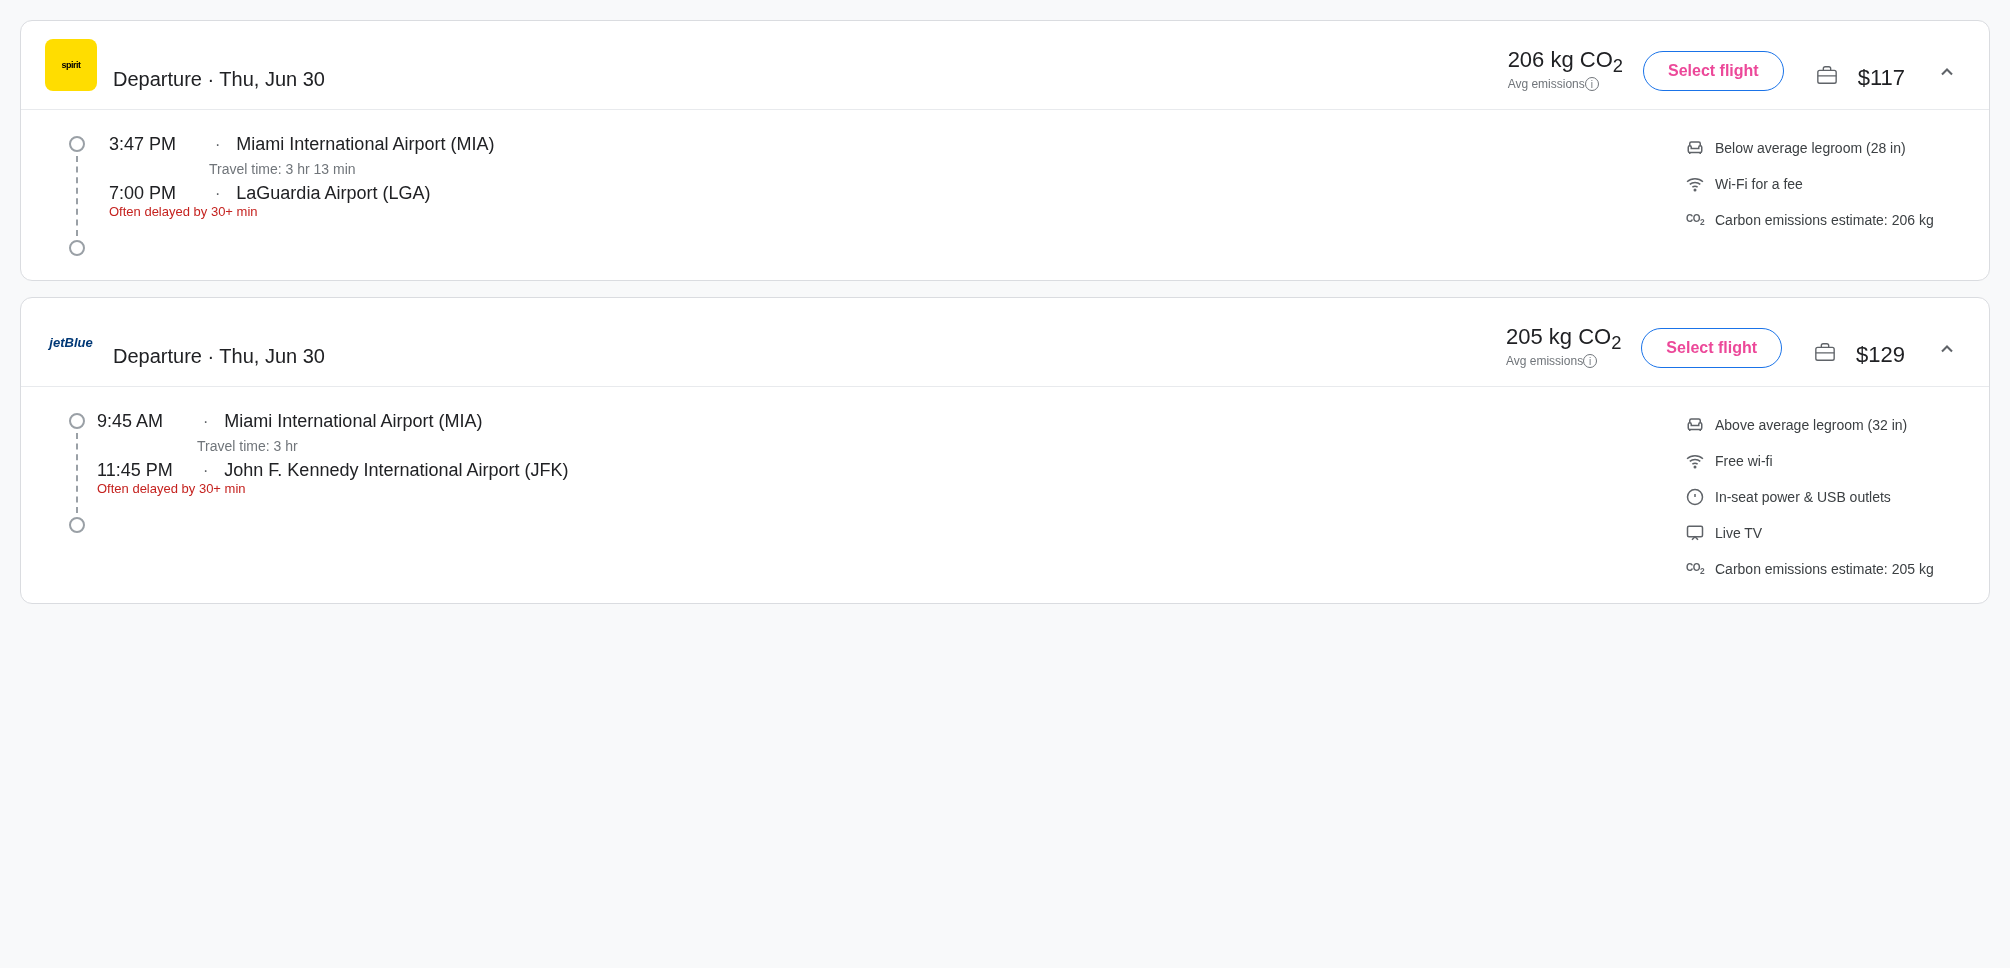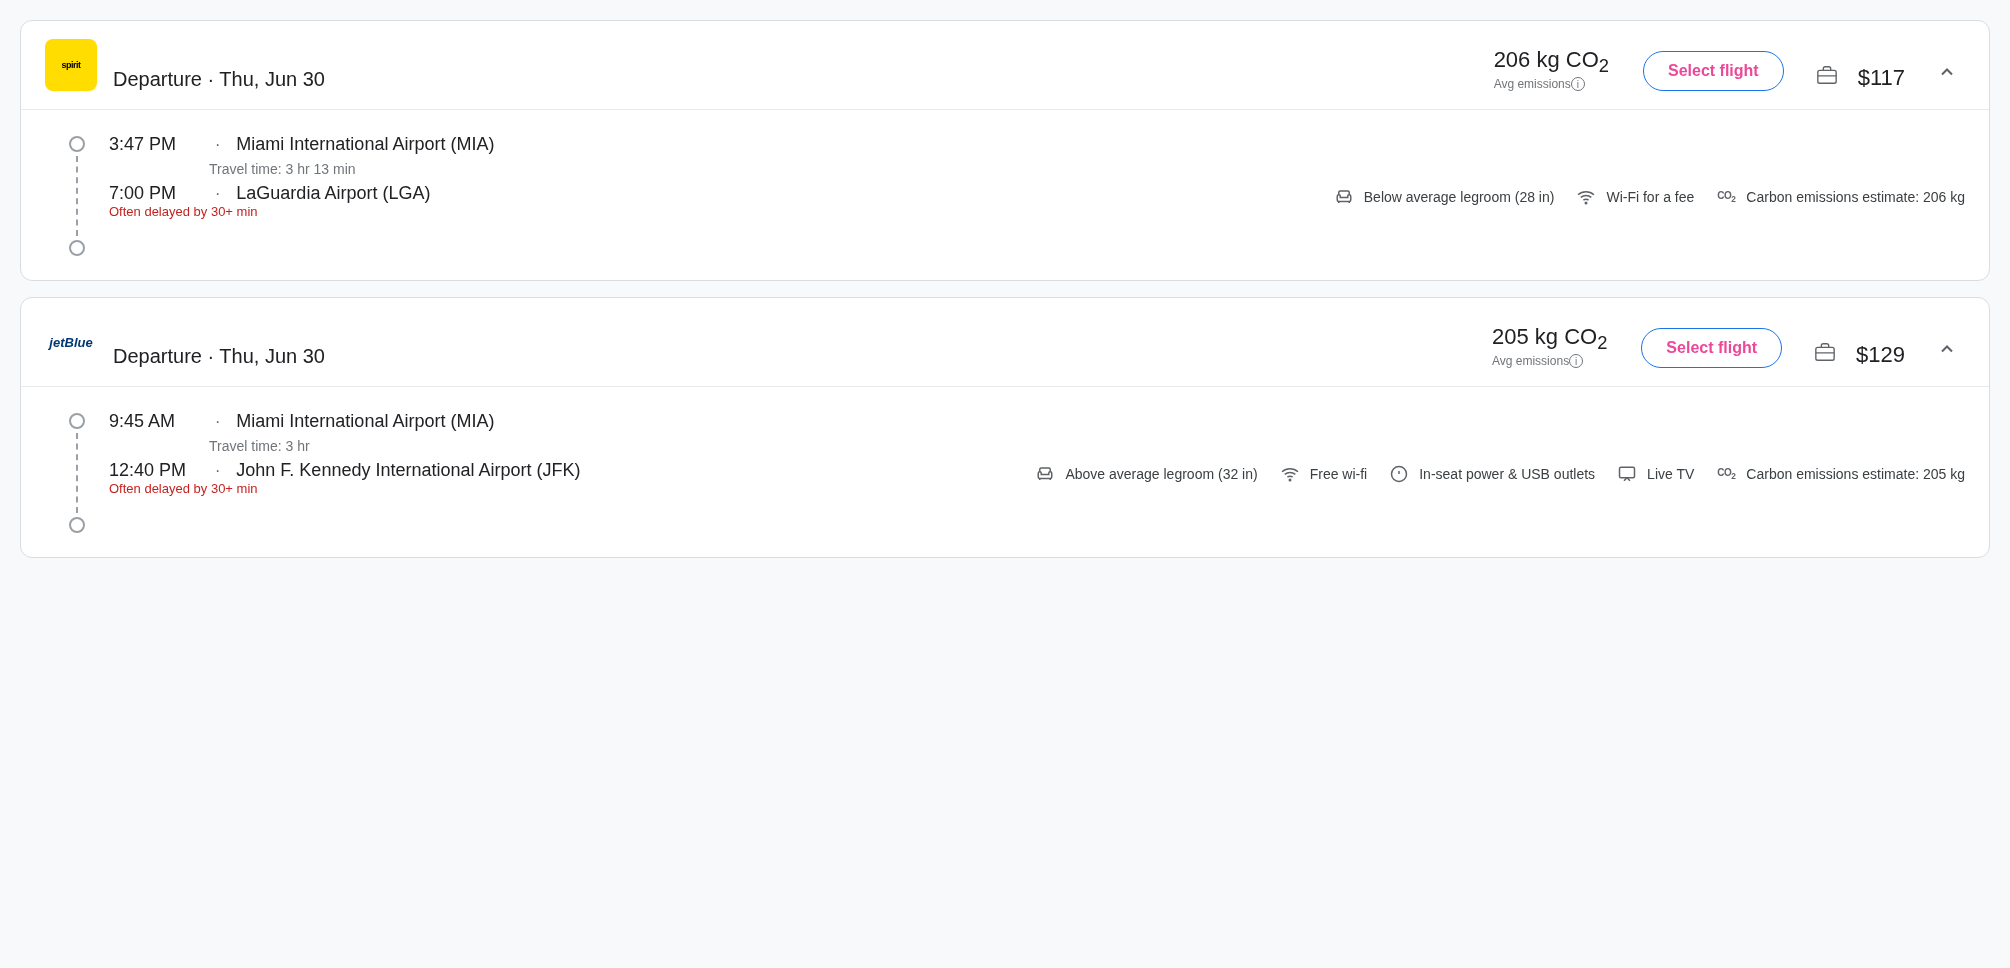"206 kg CO2" .header-emissions { margin-right: 18px -> 4px }
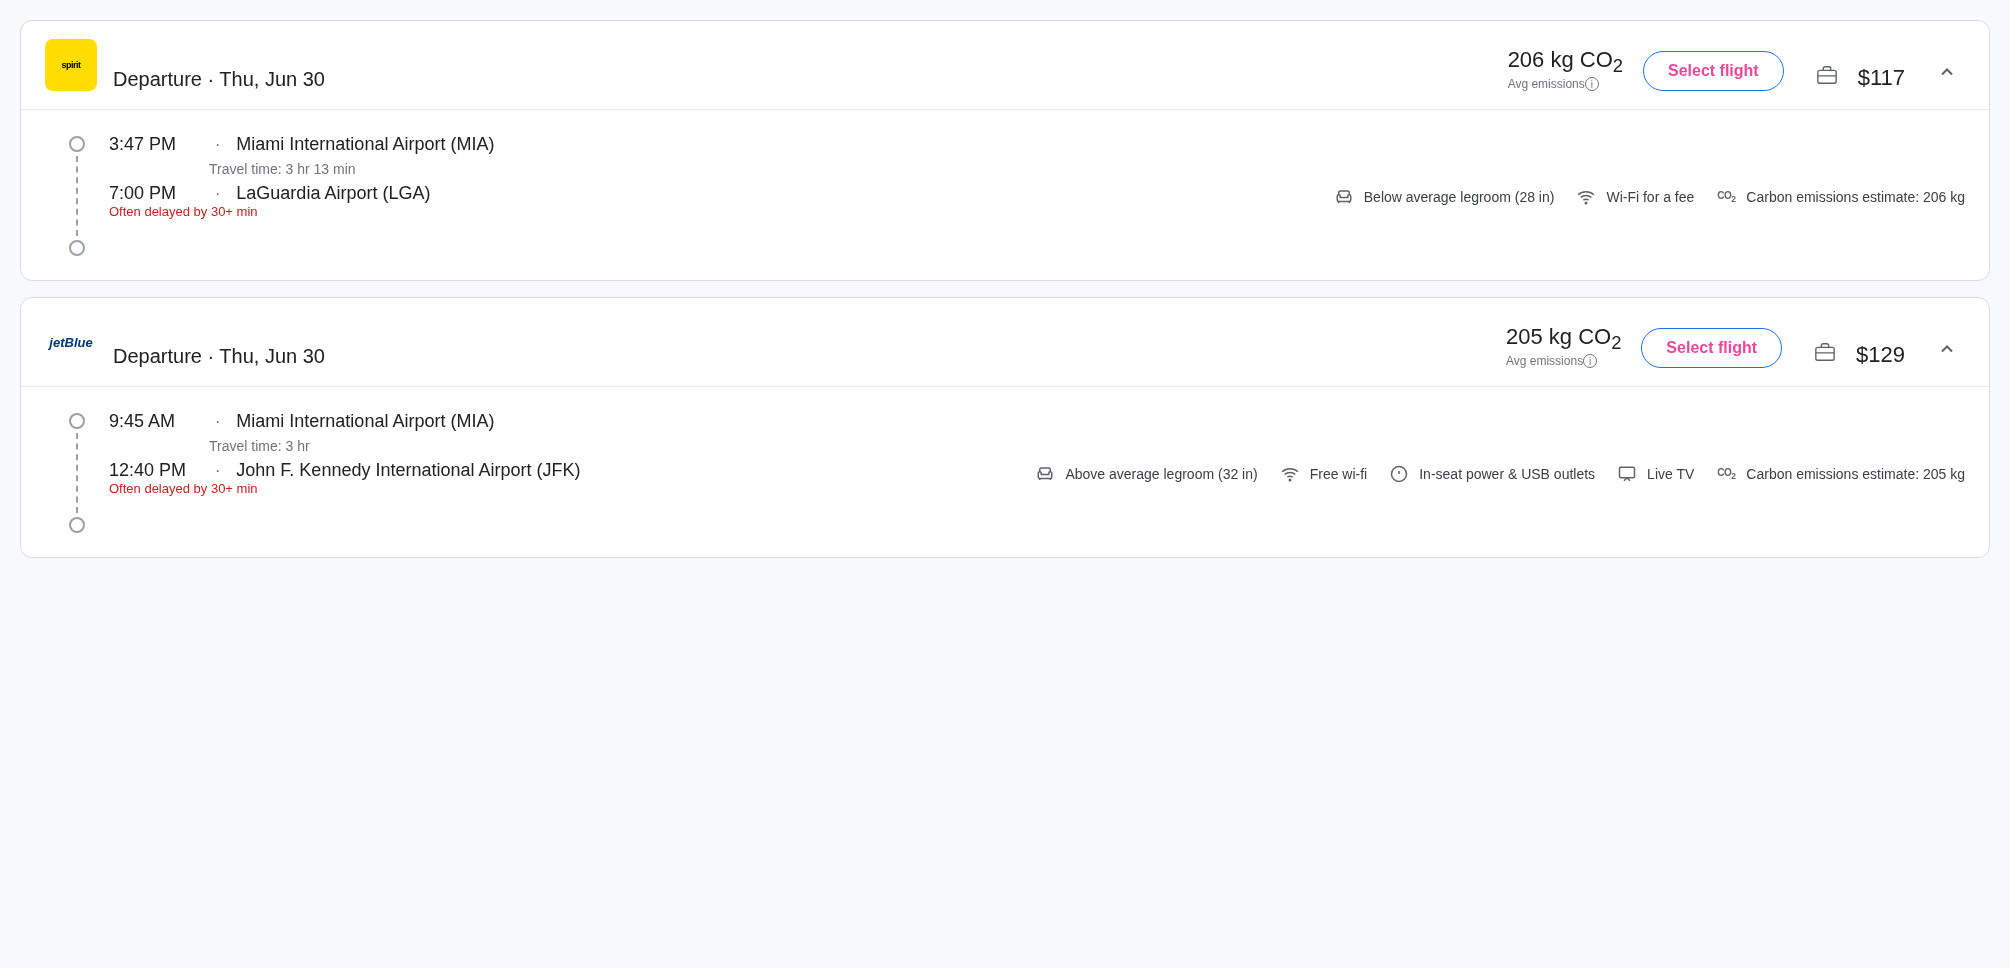"Below average legroom (28 in)" .amenities { flex-direction: row -> column; gap: 22px -> 16px }
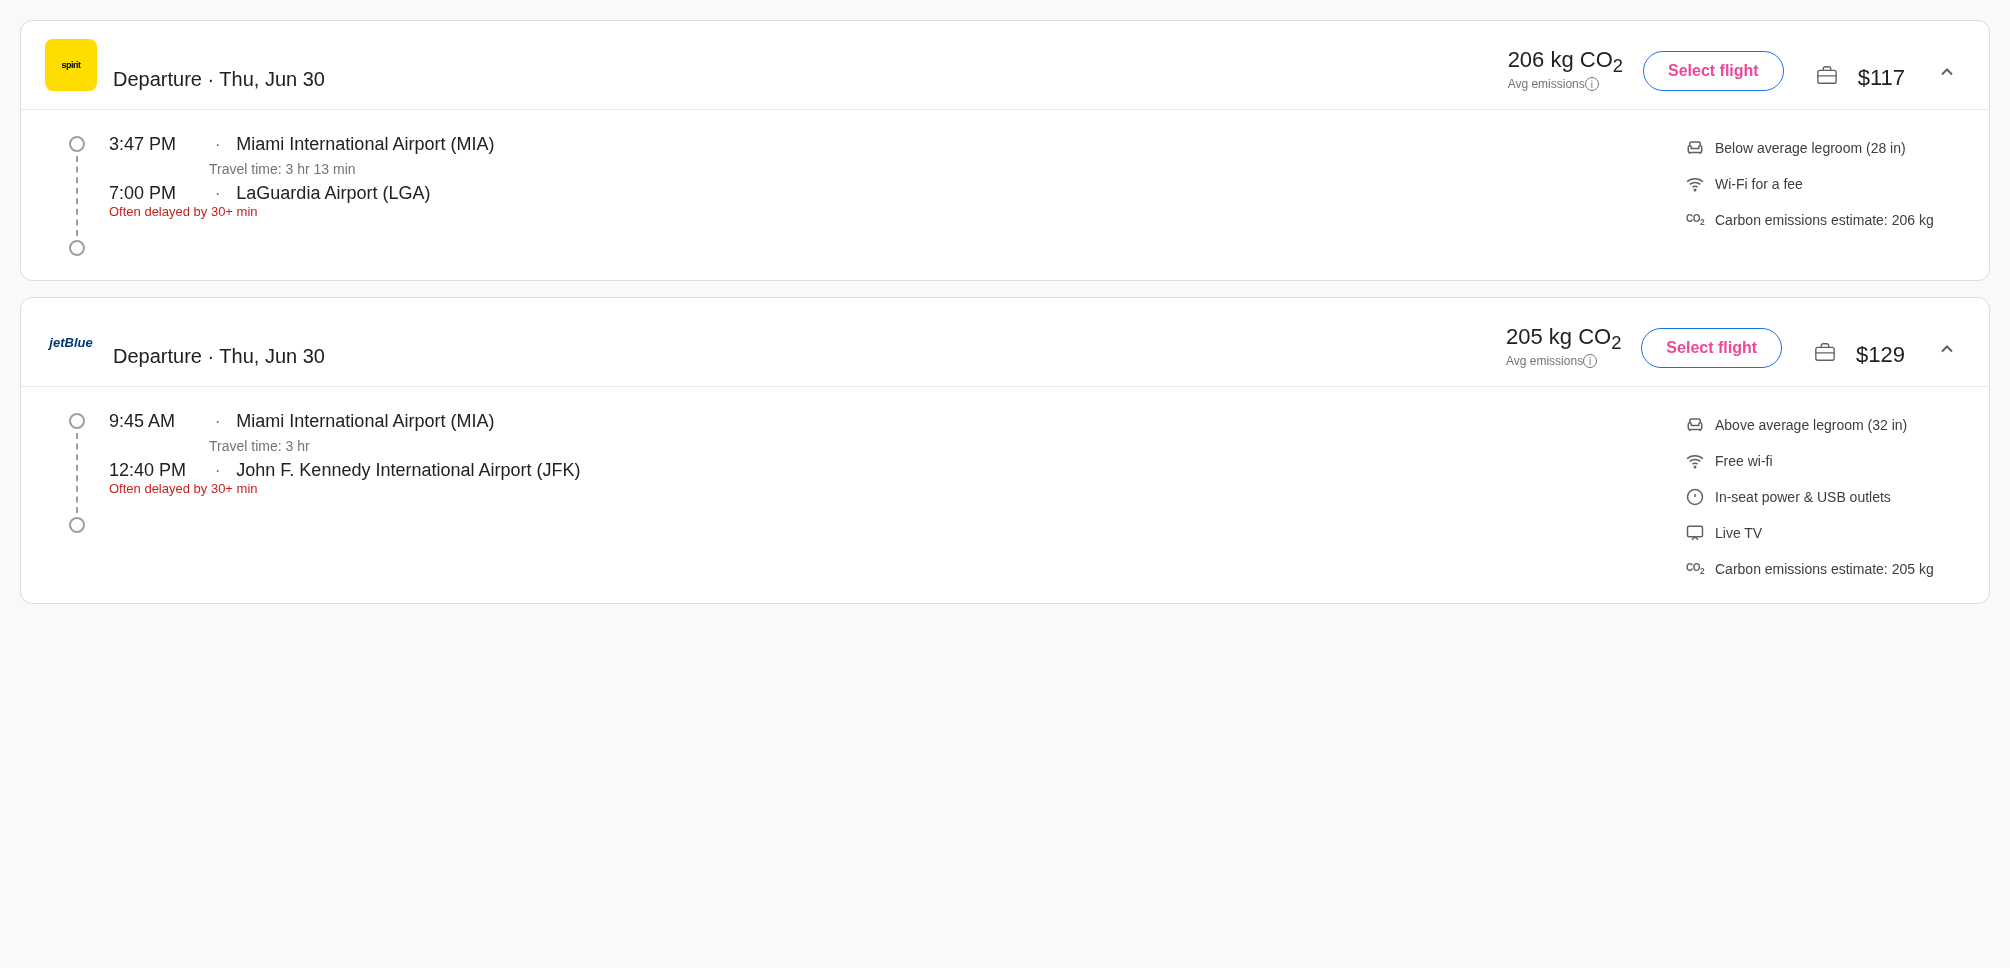"9:45 AM" div { gap: 16px -> 4px }
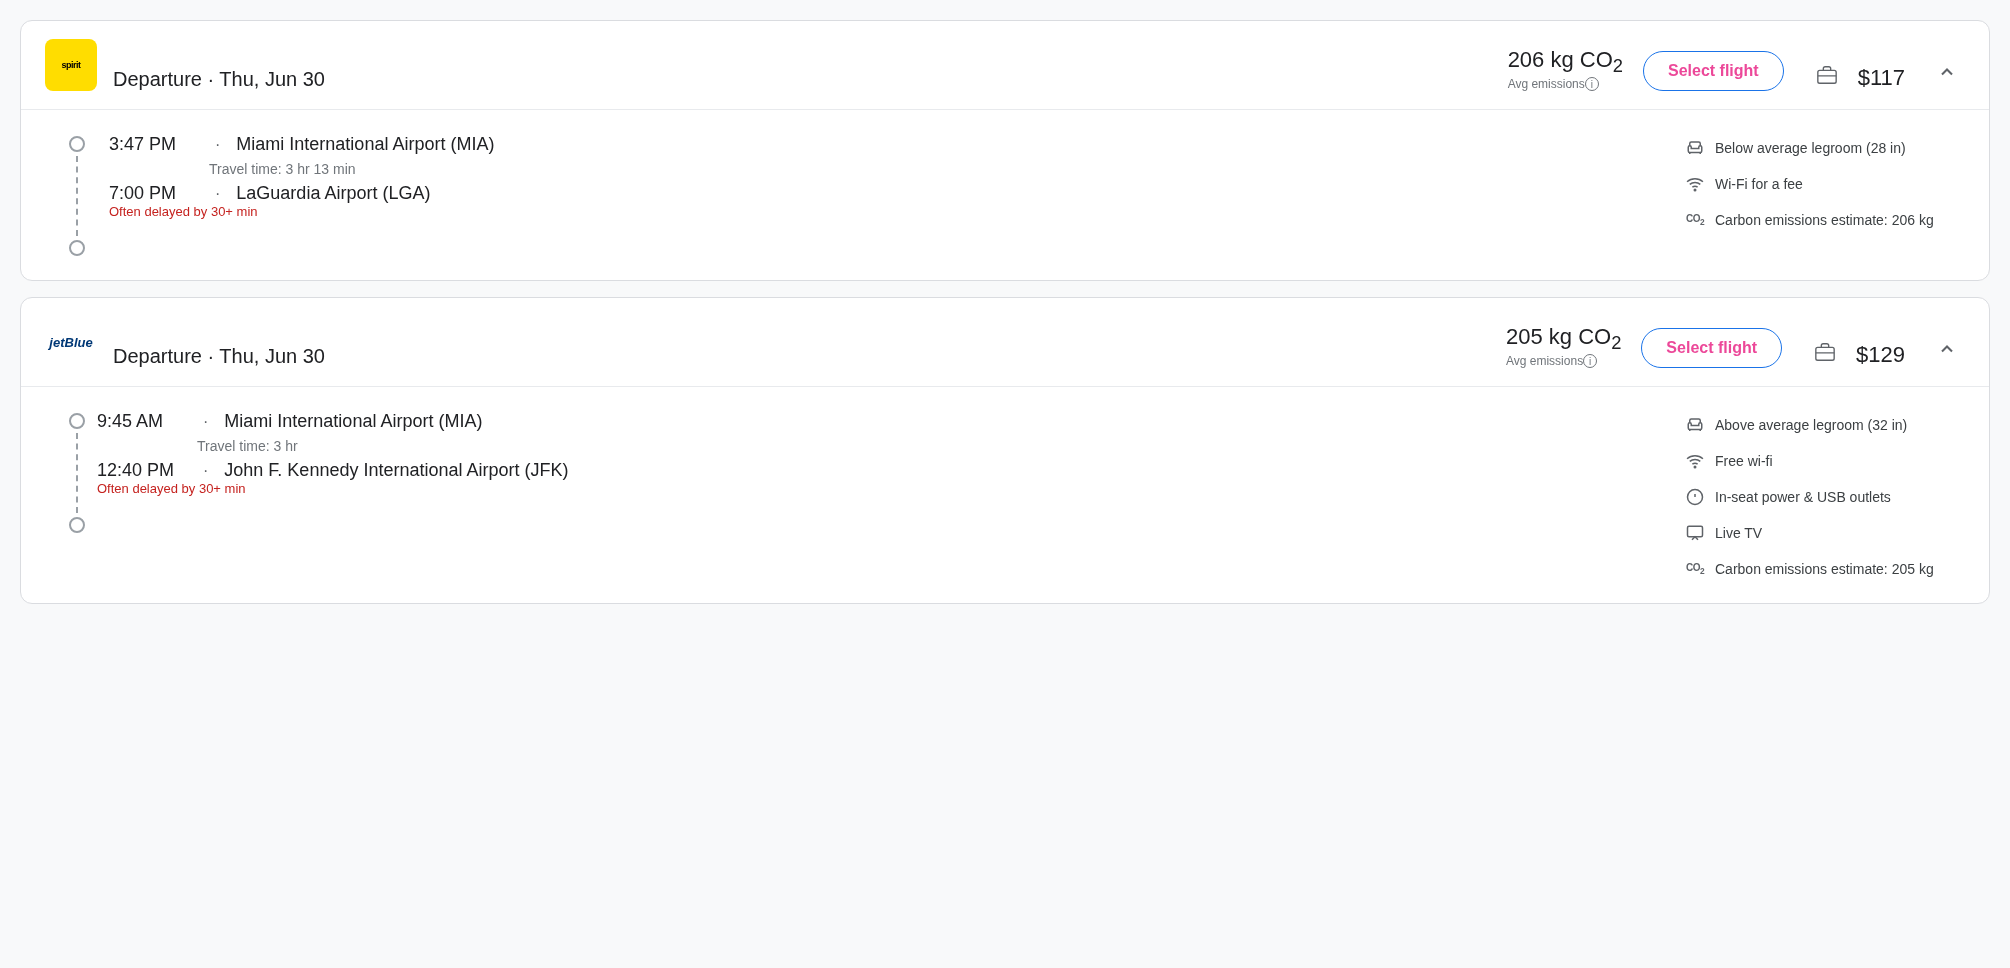"12:40 PM" span.stop-time { text: 12:40 -> 11:45 }
